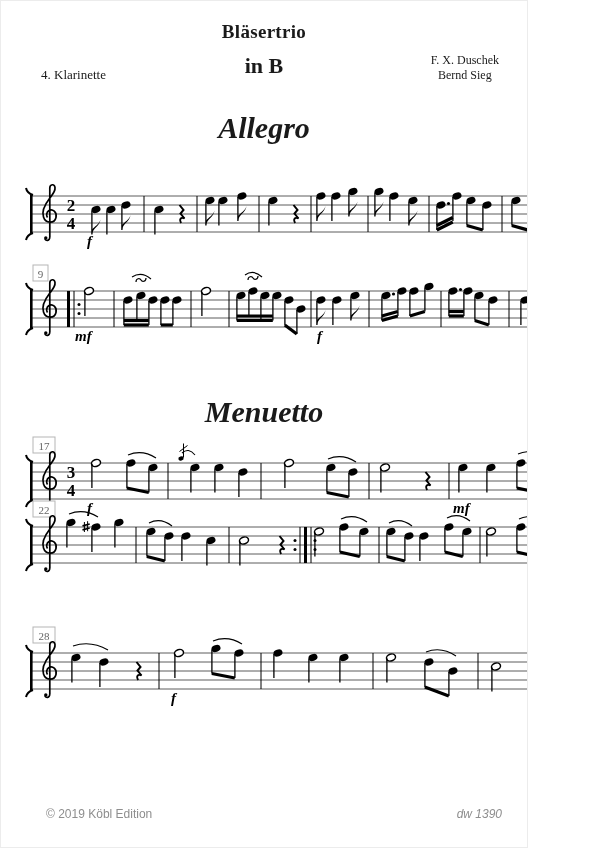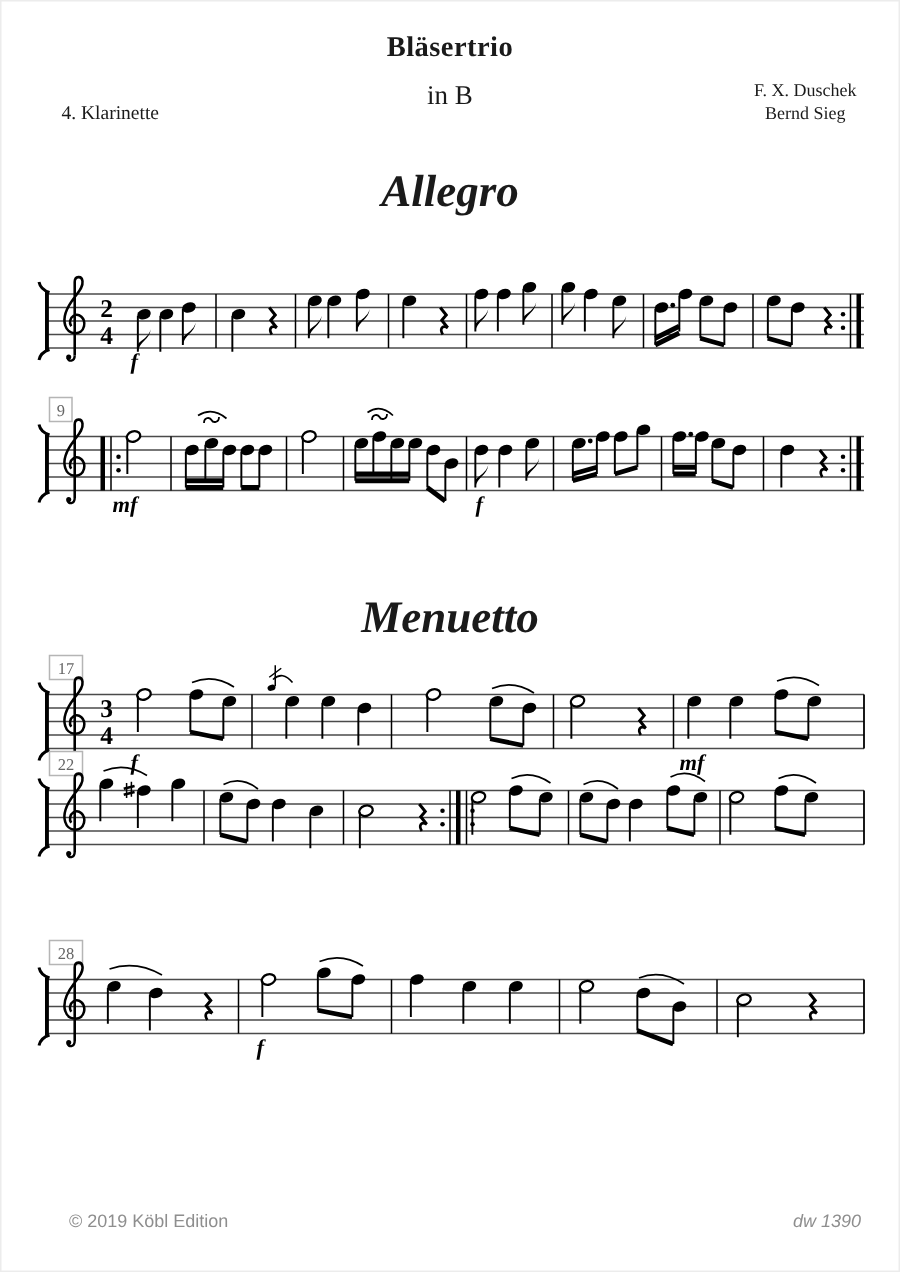"Bläsertrio" #sheet { width: 600px -> 528px }
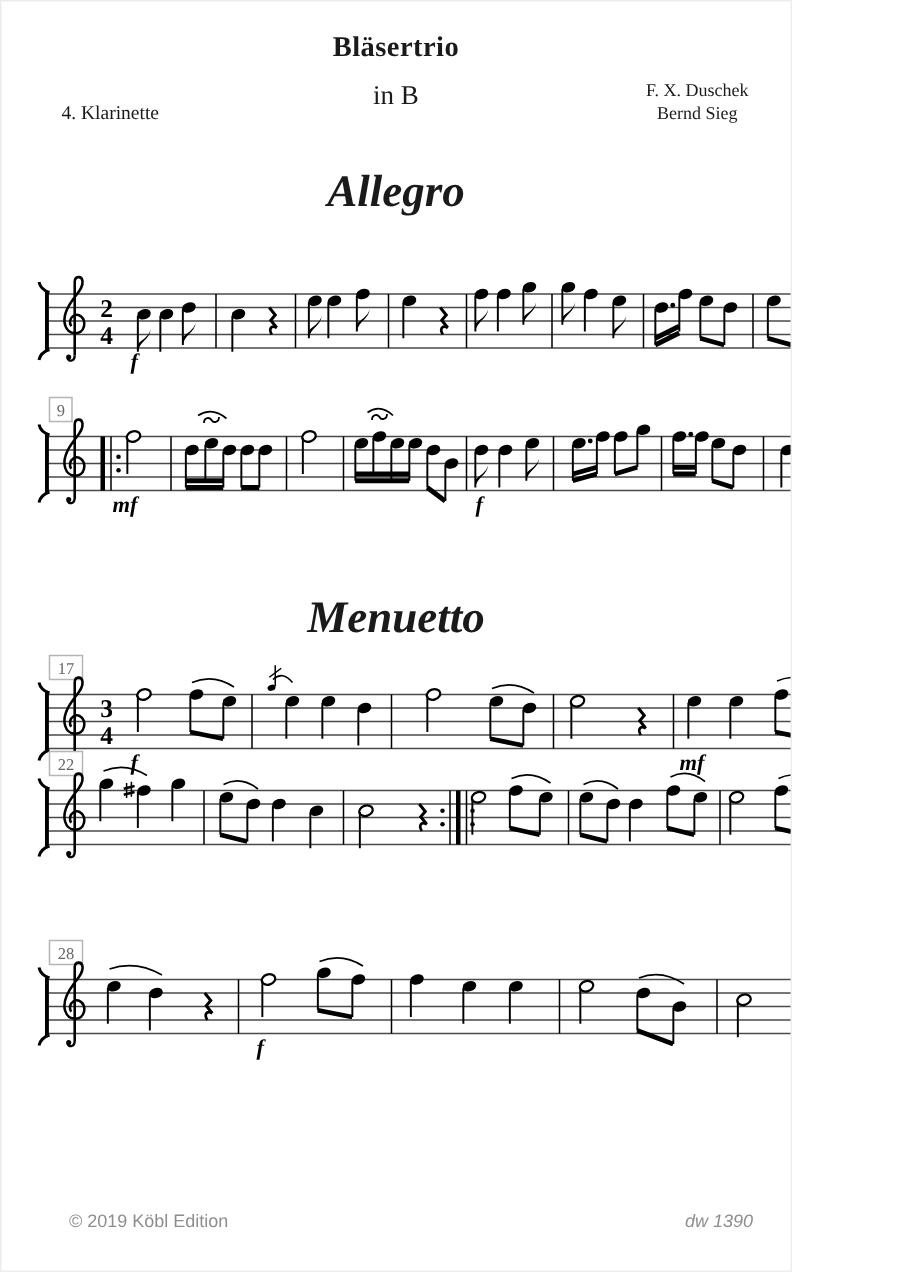"in B" .title2 { font-size: 18px -> 22px; font-weight: normal -> bold }
